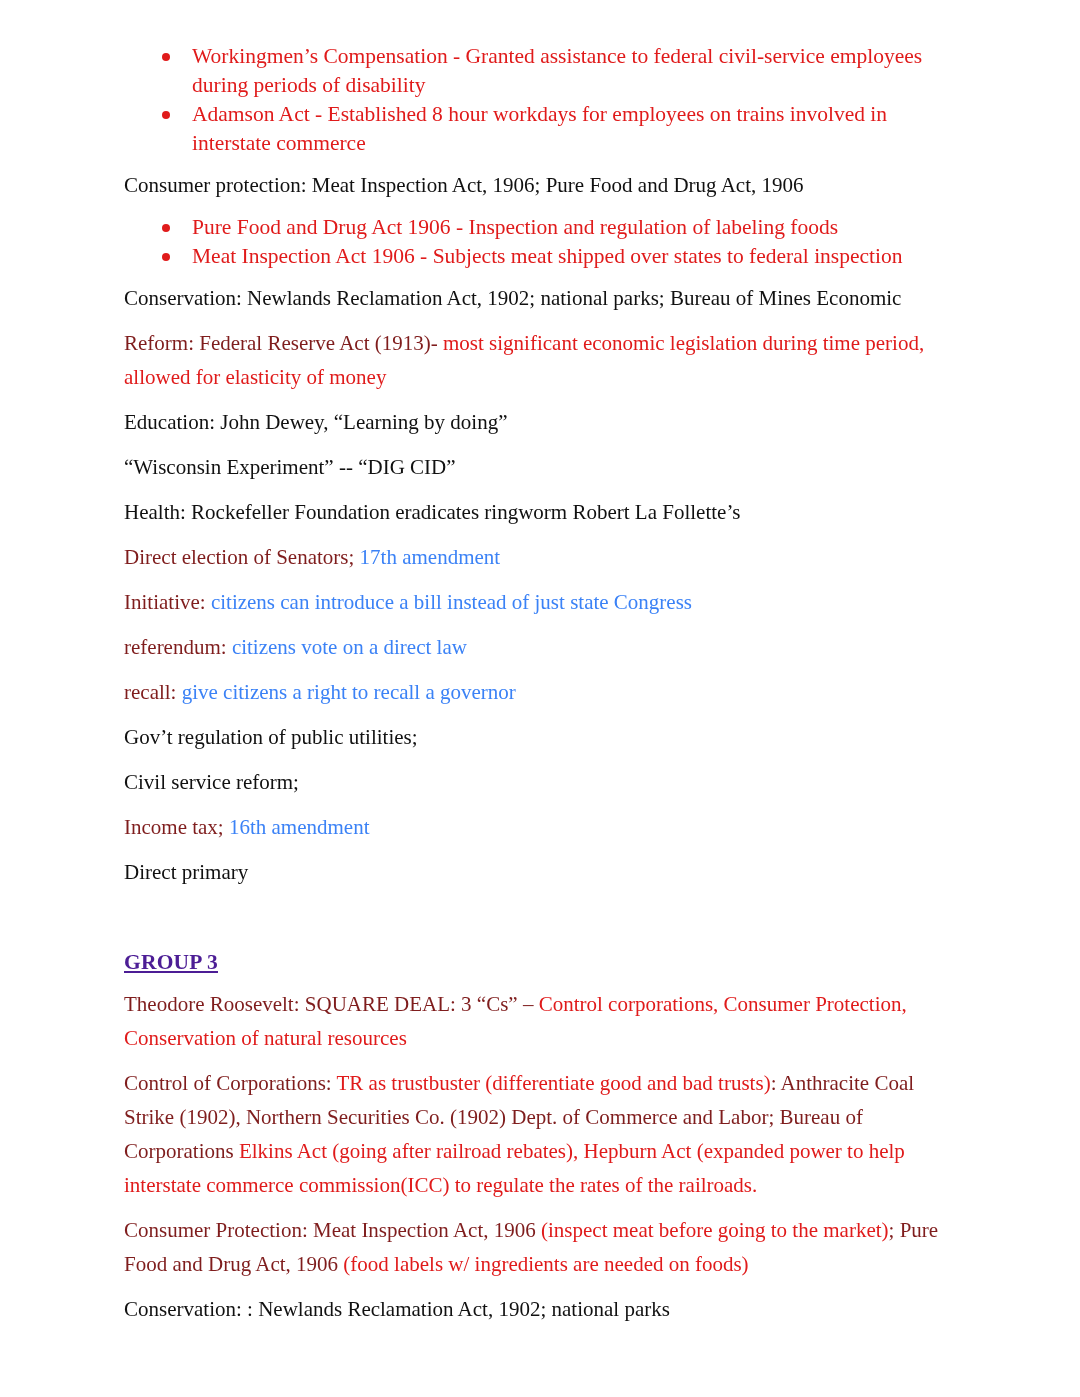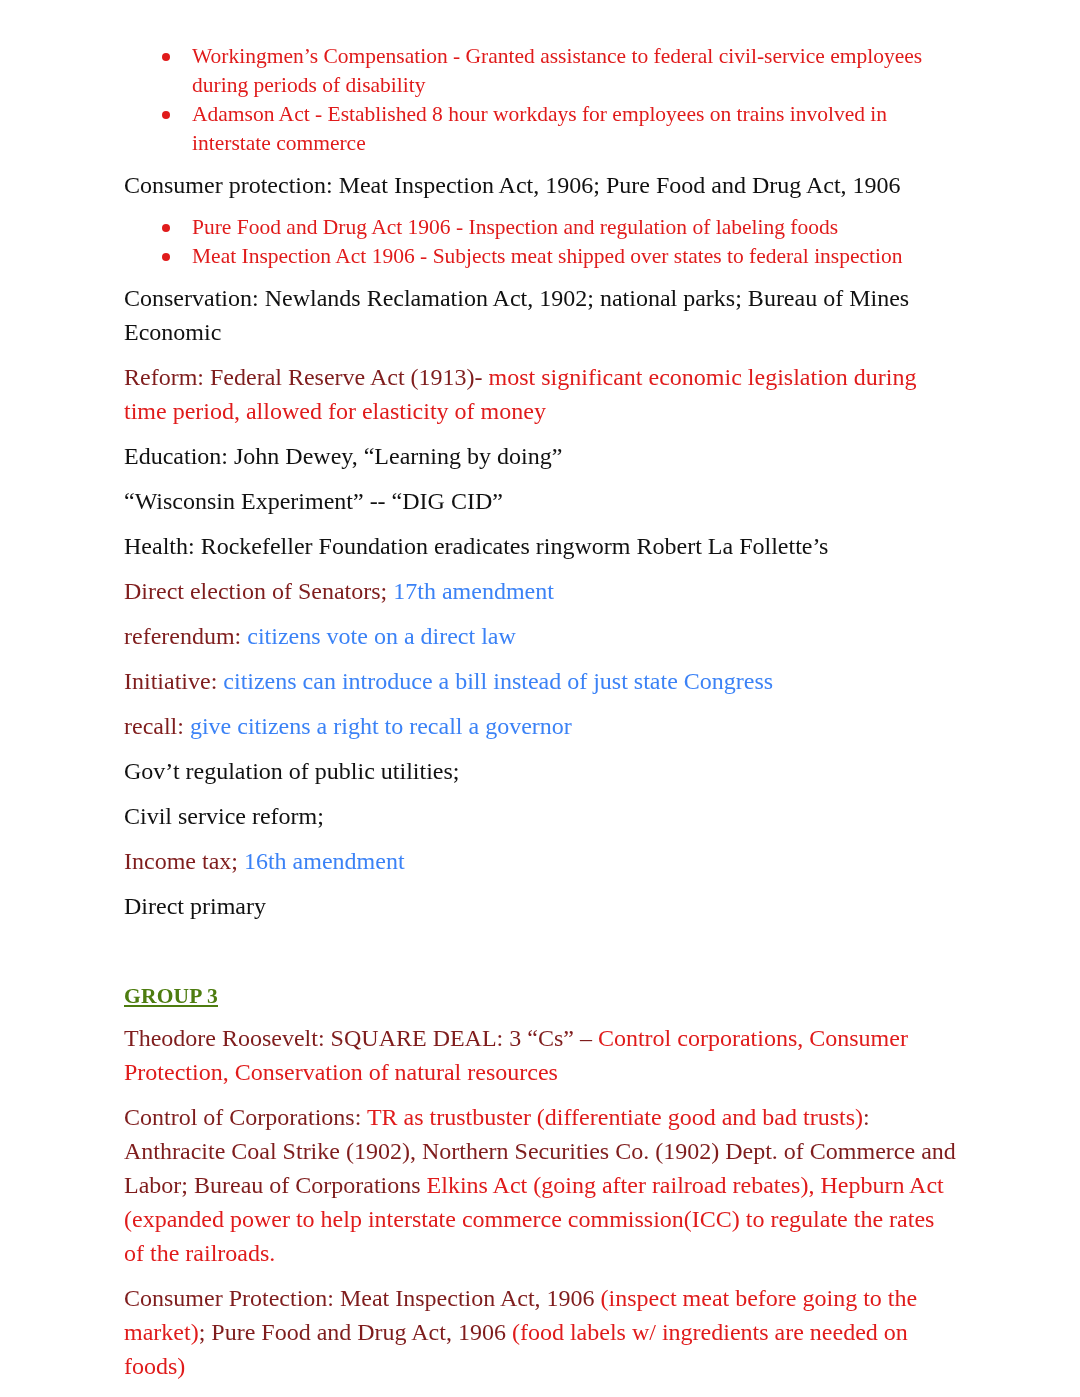"Consumer protection: Meat Inspection" p.para { font-size: 24px -> 21px }
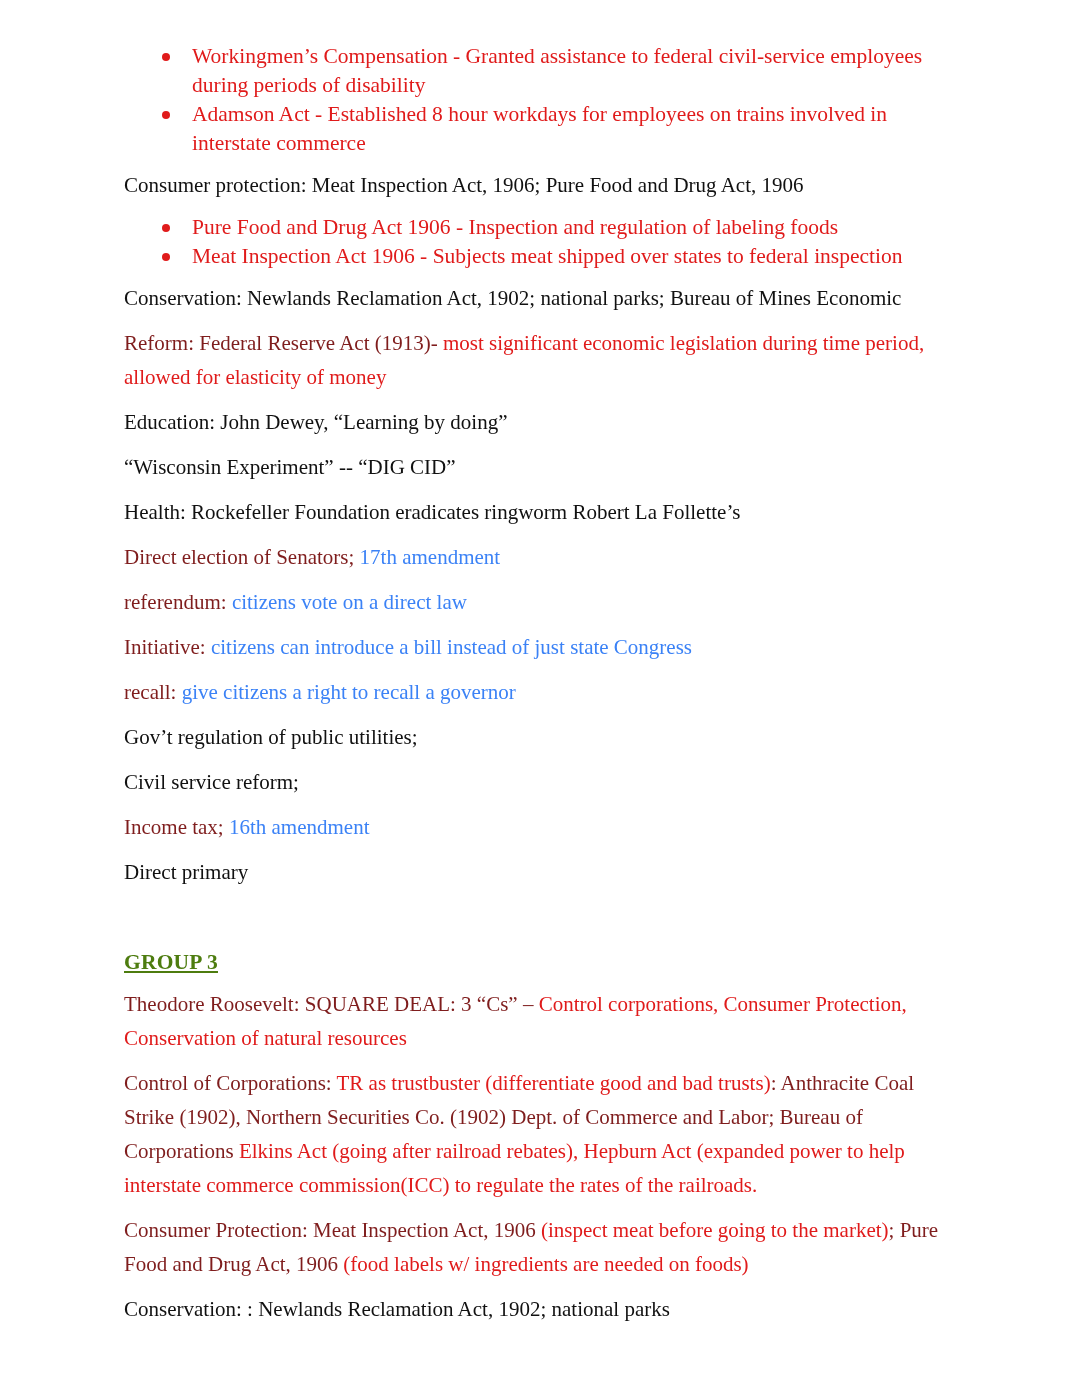"referendum: citizens vote on a" p.para { order: before "Initiative: citizens can introduce a" -> after "Initiative: citizens can introduce a" }
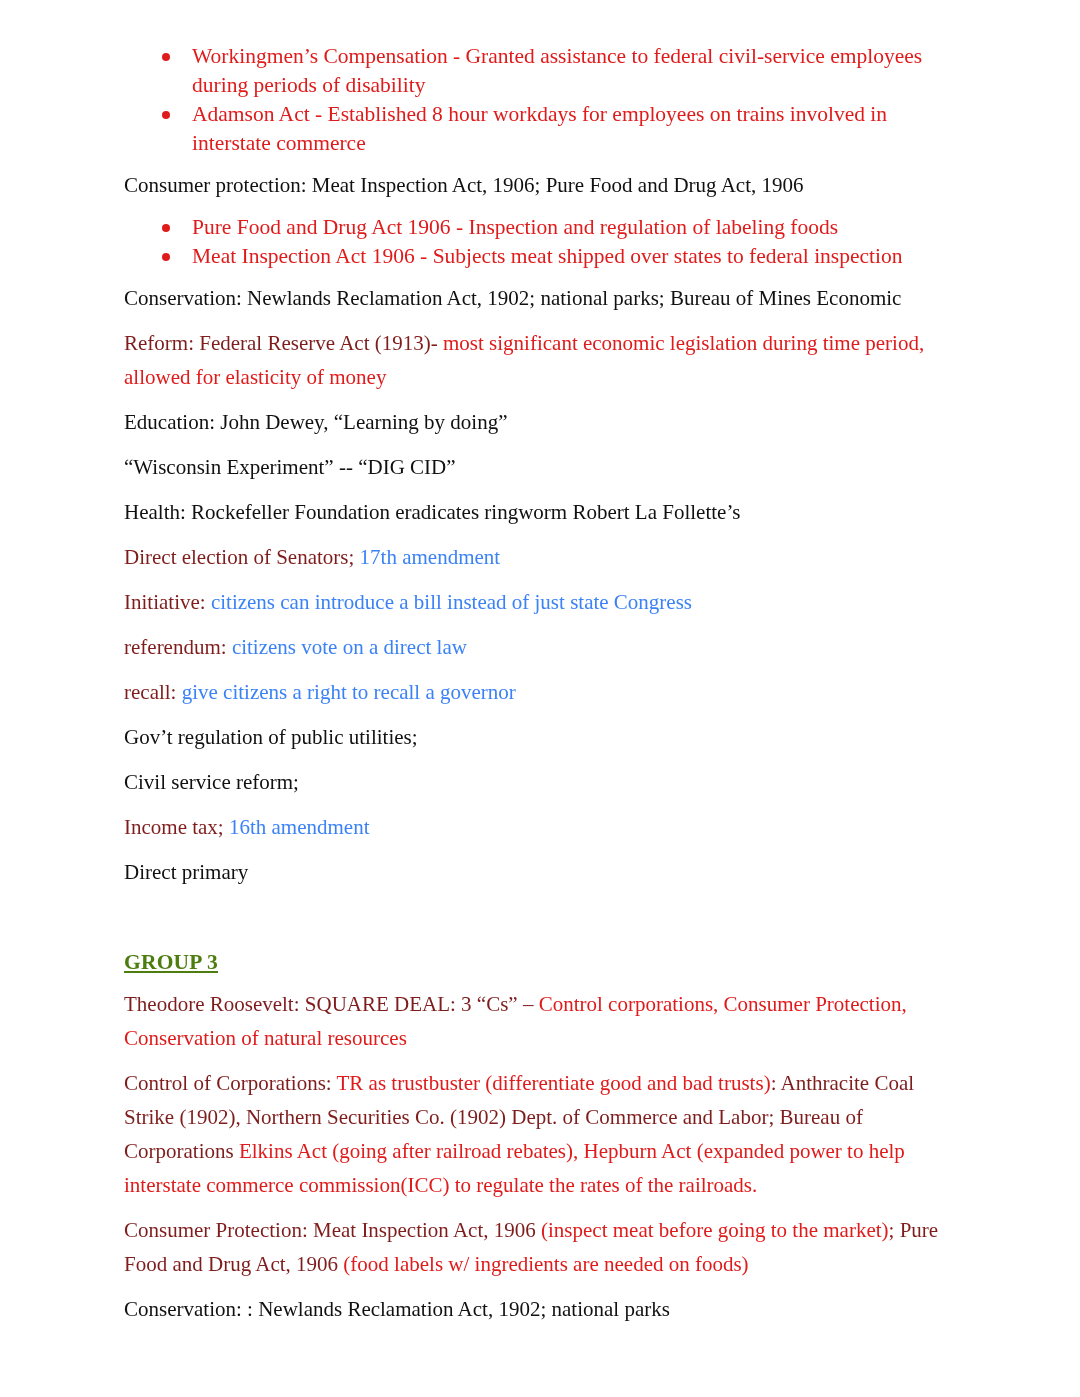"GROUP 3" h2.group-head { color: #4d7c0f -> #4c1d95 }
